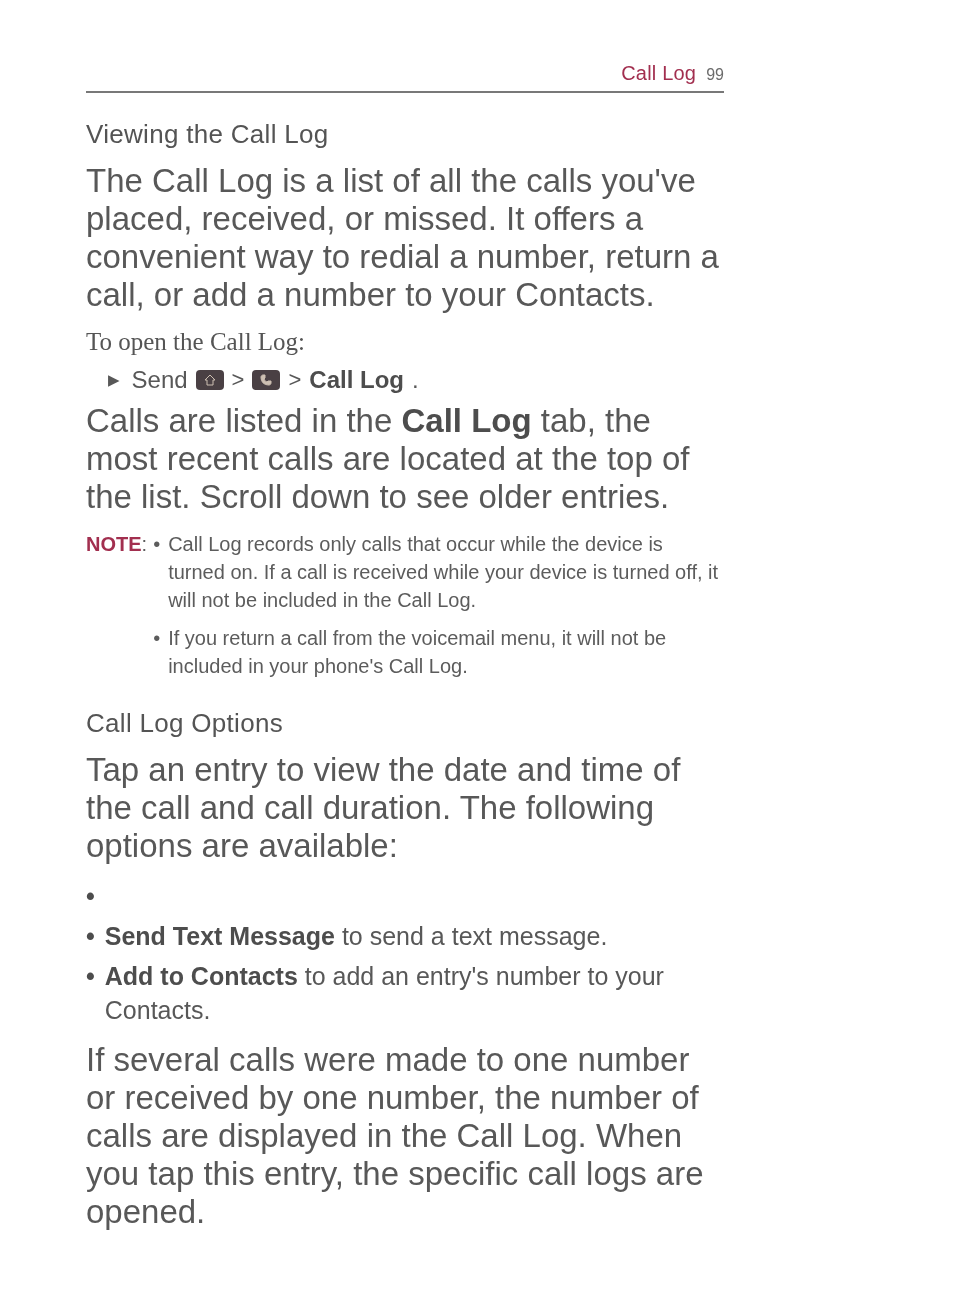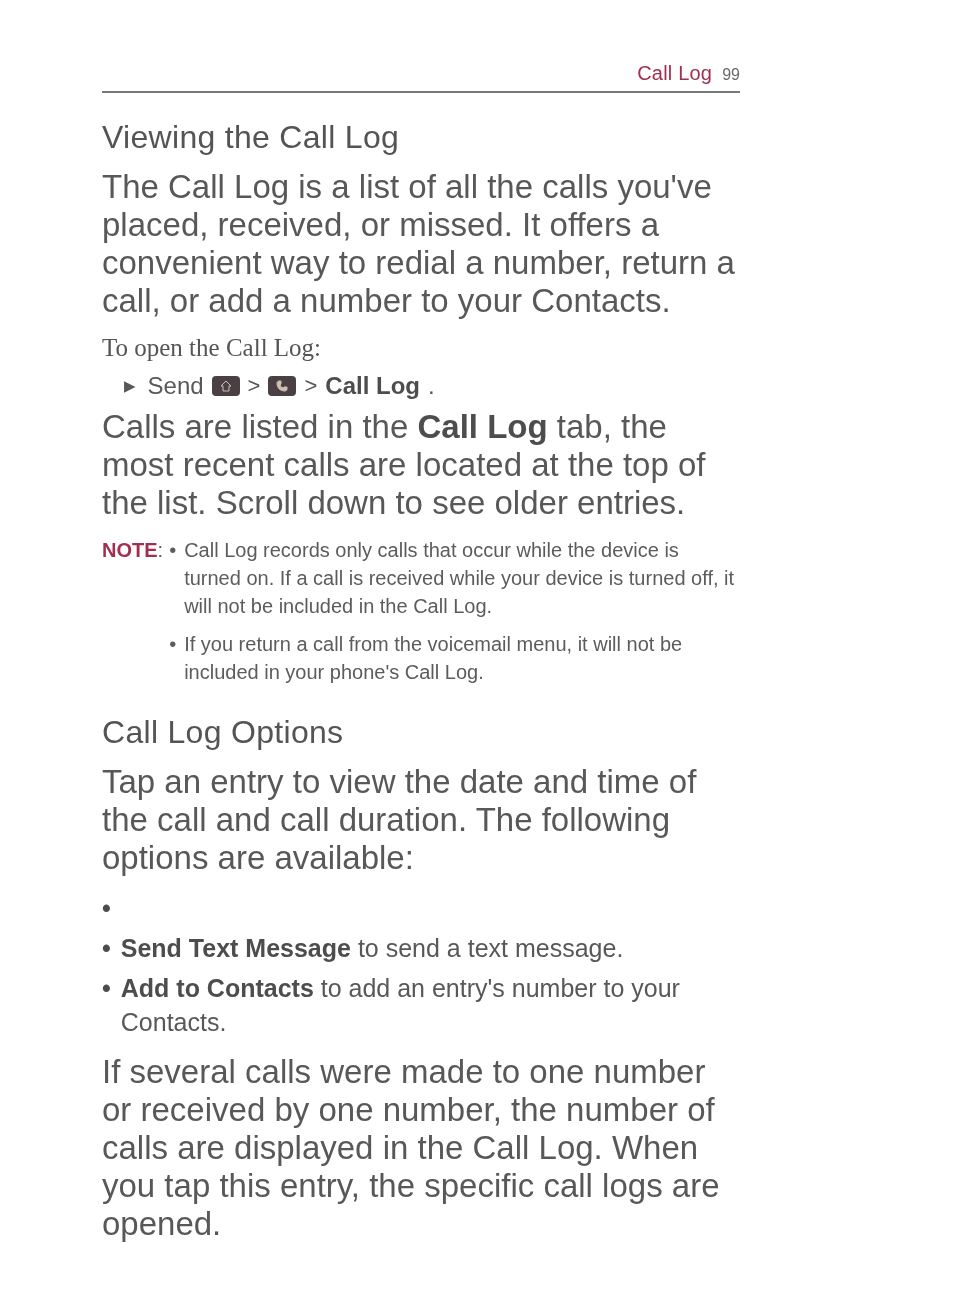"Call Log" .page { margin-left: 16px -> none }
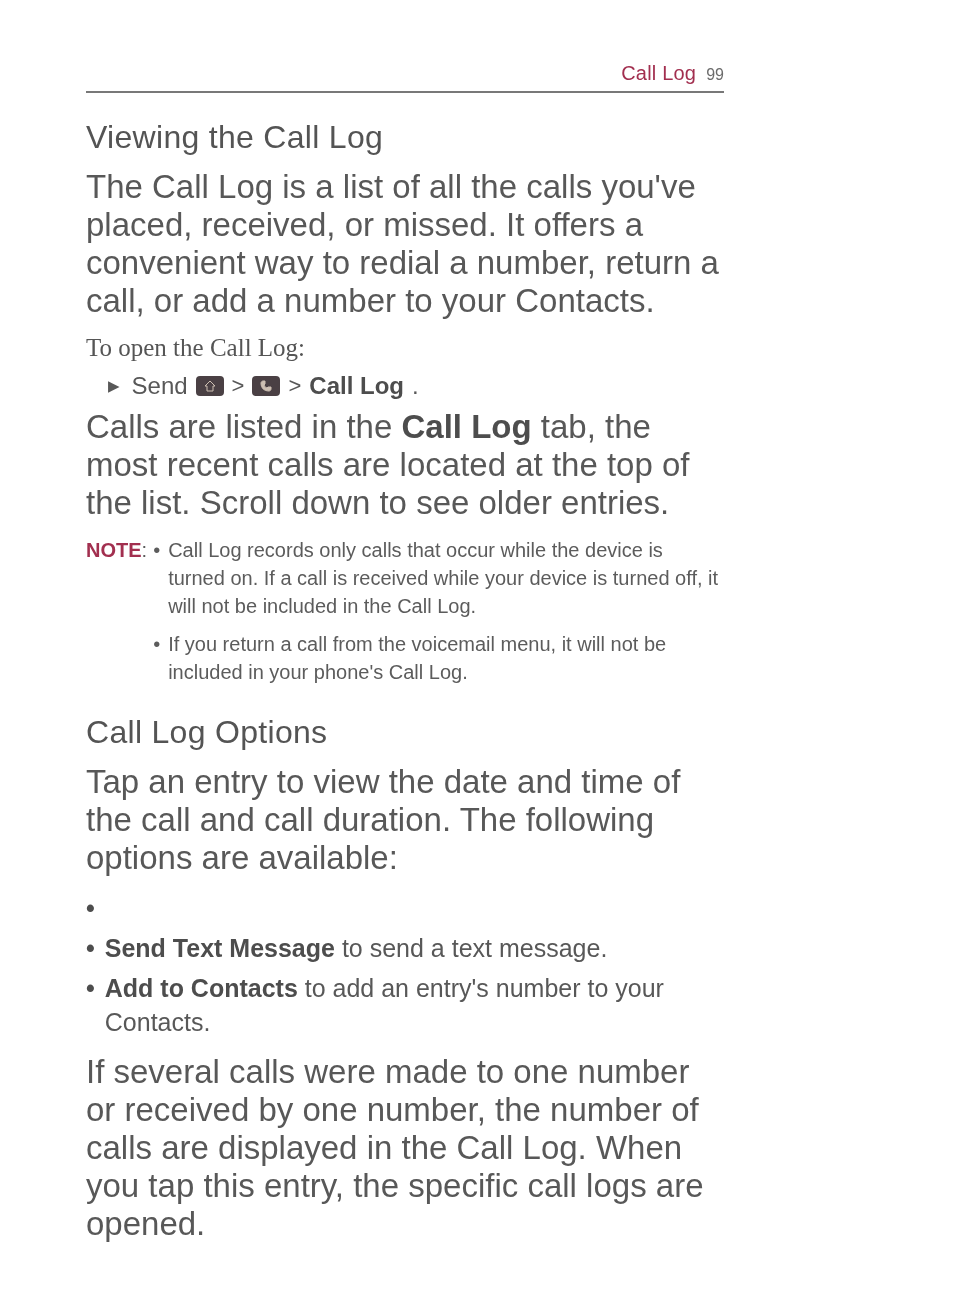"Viewing the Call Log" h1 { font-size: 32px -> 26px }
